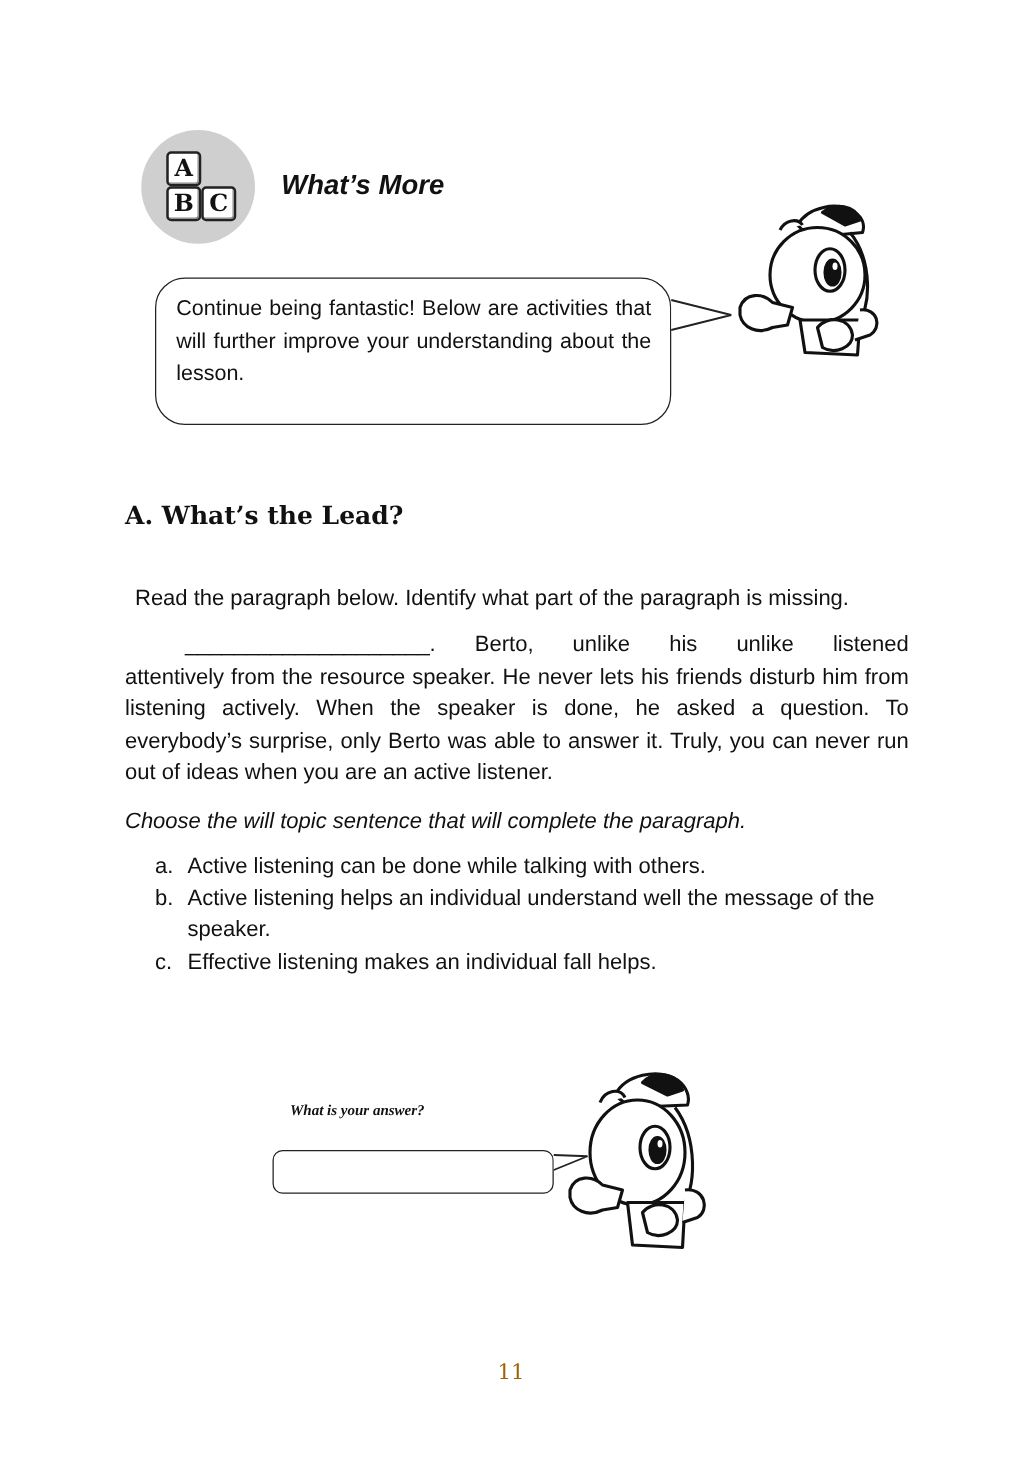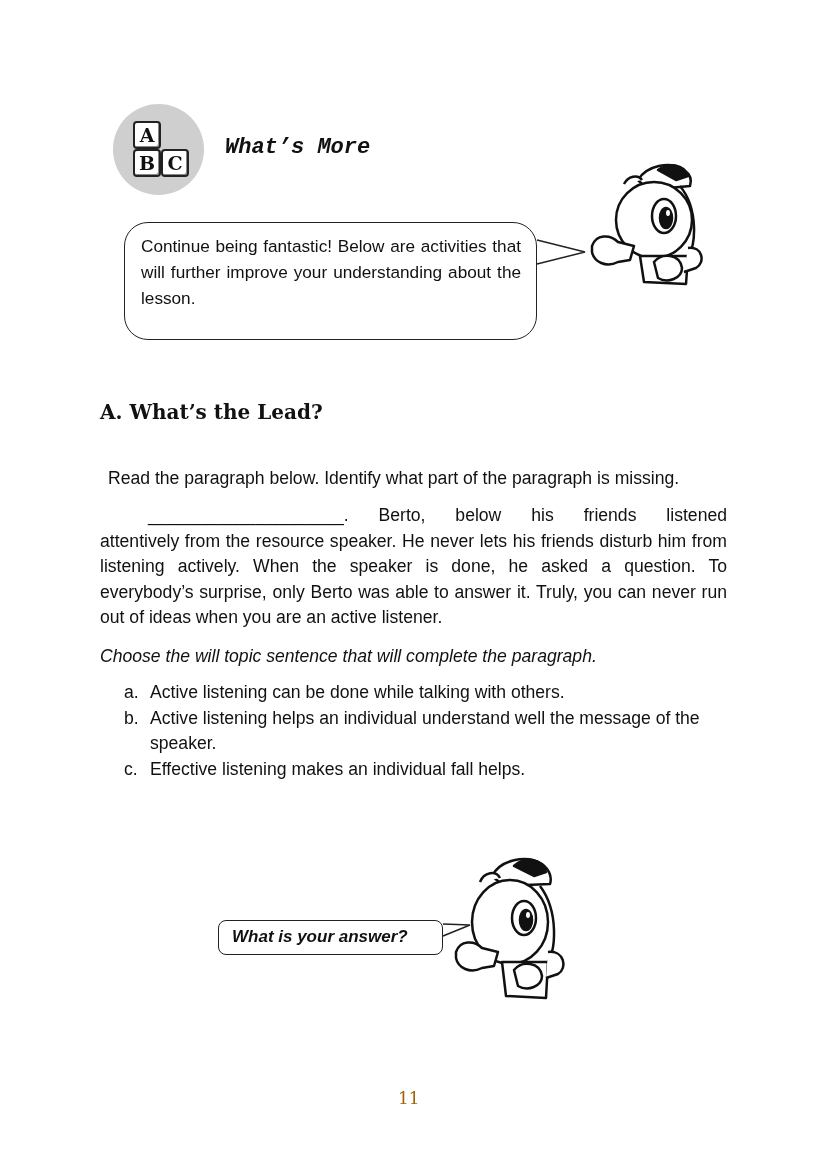"What’s More" .section-title { font-family: Liberation Mono, monospace -> Liberation Sans, sans-serif }
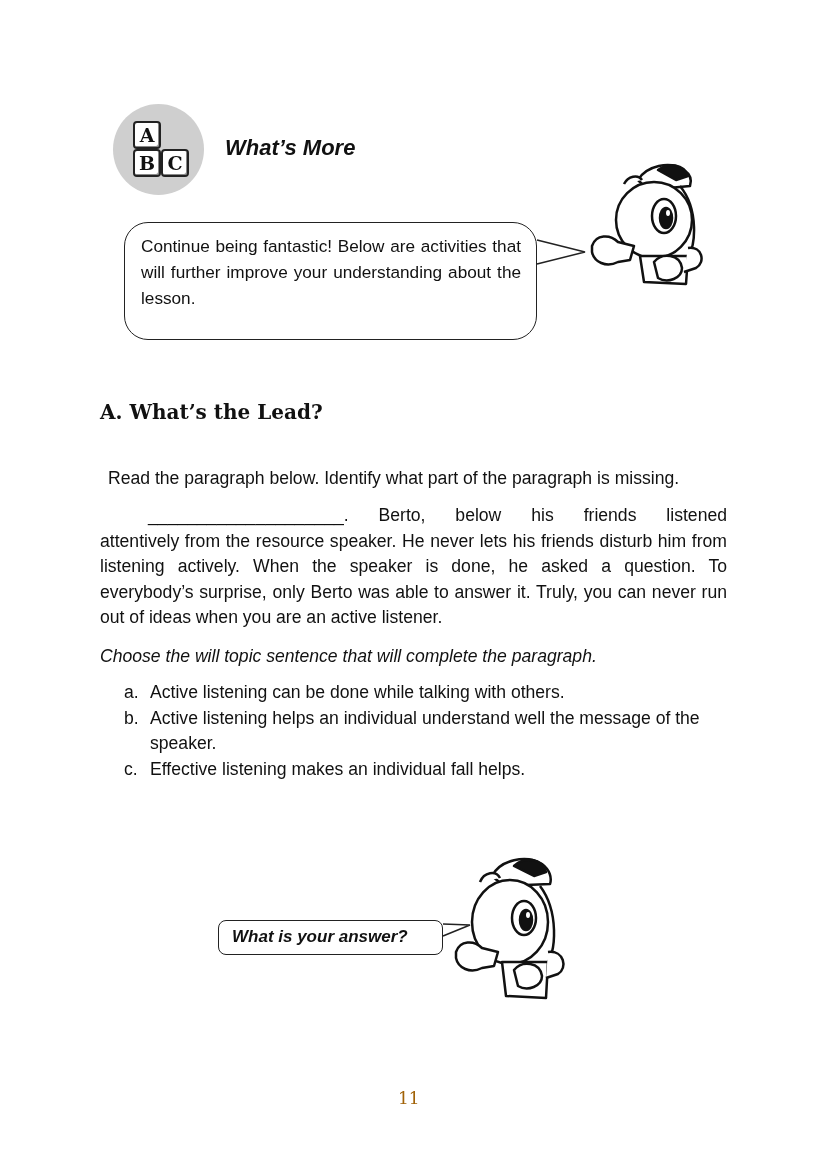"Berto, below his friends listened" span { text: below his friends -> unlike his unlike }
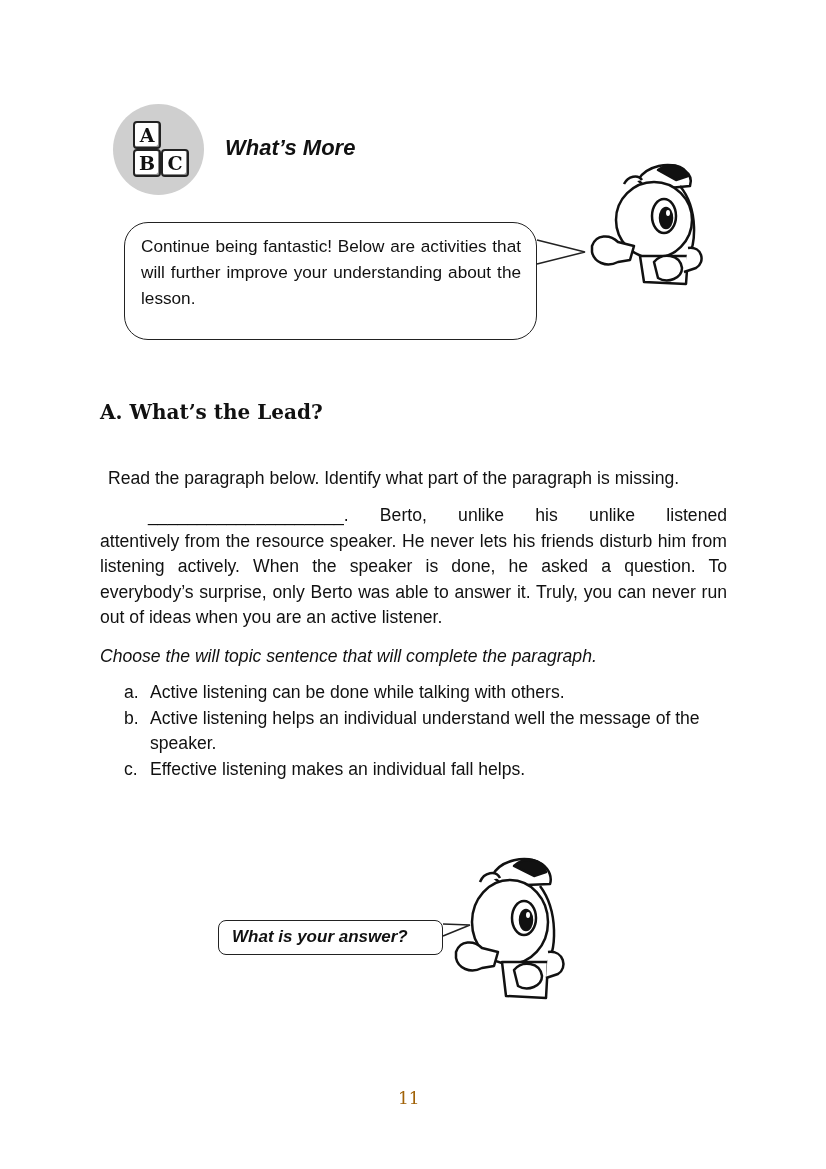"What is your answer?" .bubble-bottom-text { font-family: Liberation Sans, sans-serif -> Liberation Serif, serif; font-size: 17px -> 12px; top: 927px -> 881px }
